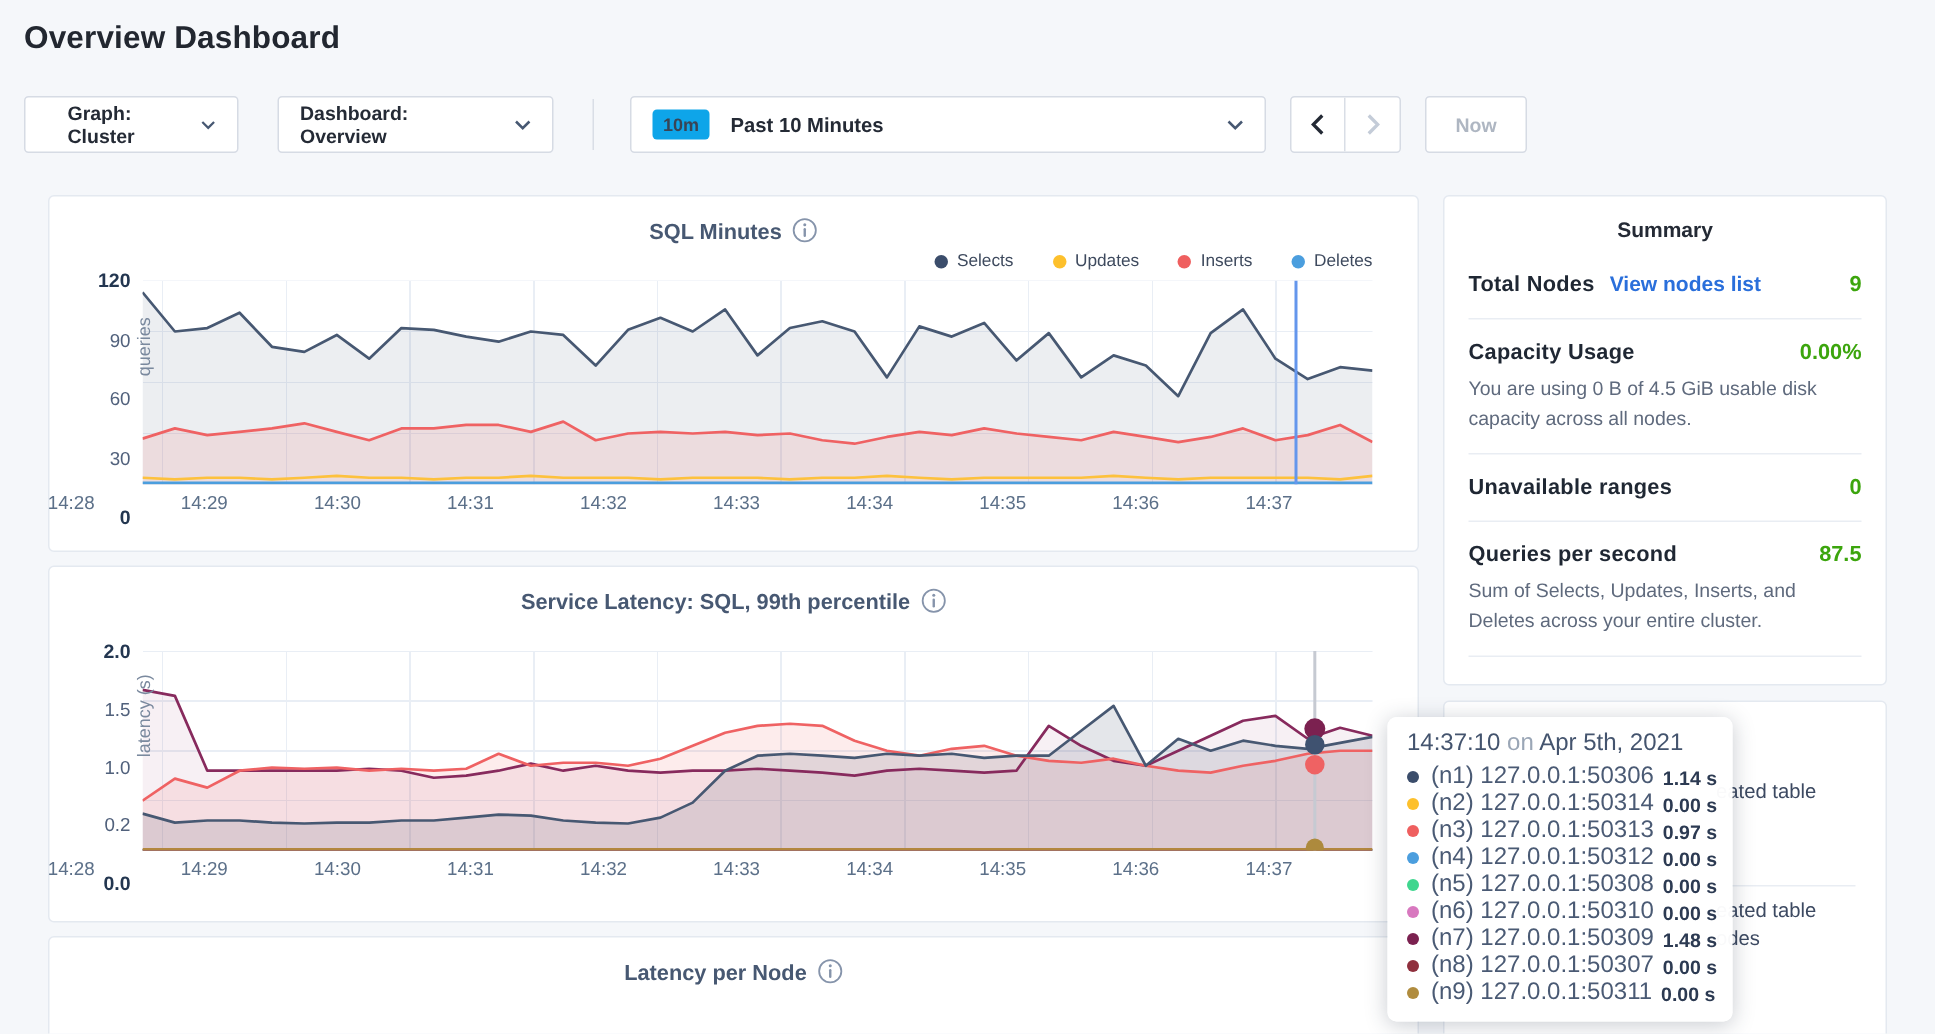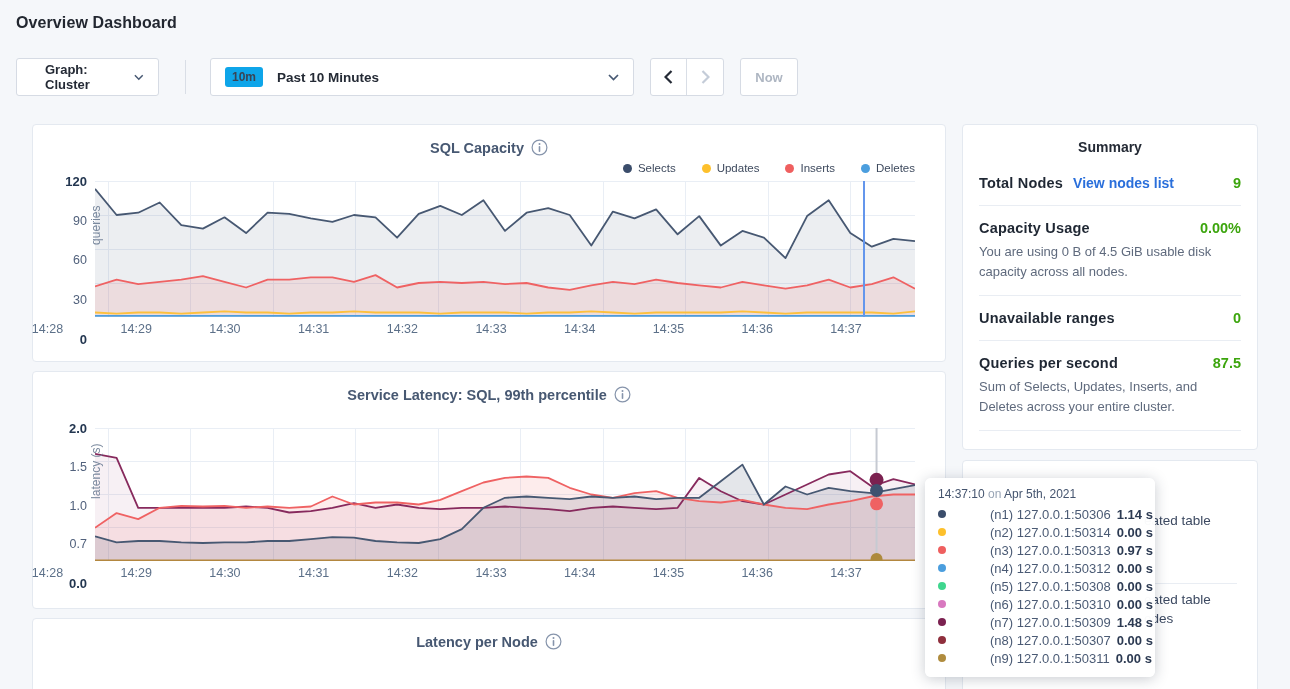"Overview Dashboard" h1.page-title { font-size: 16px -> 21px }
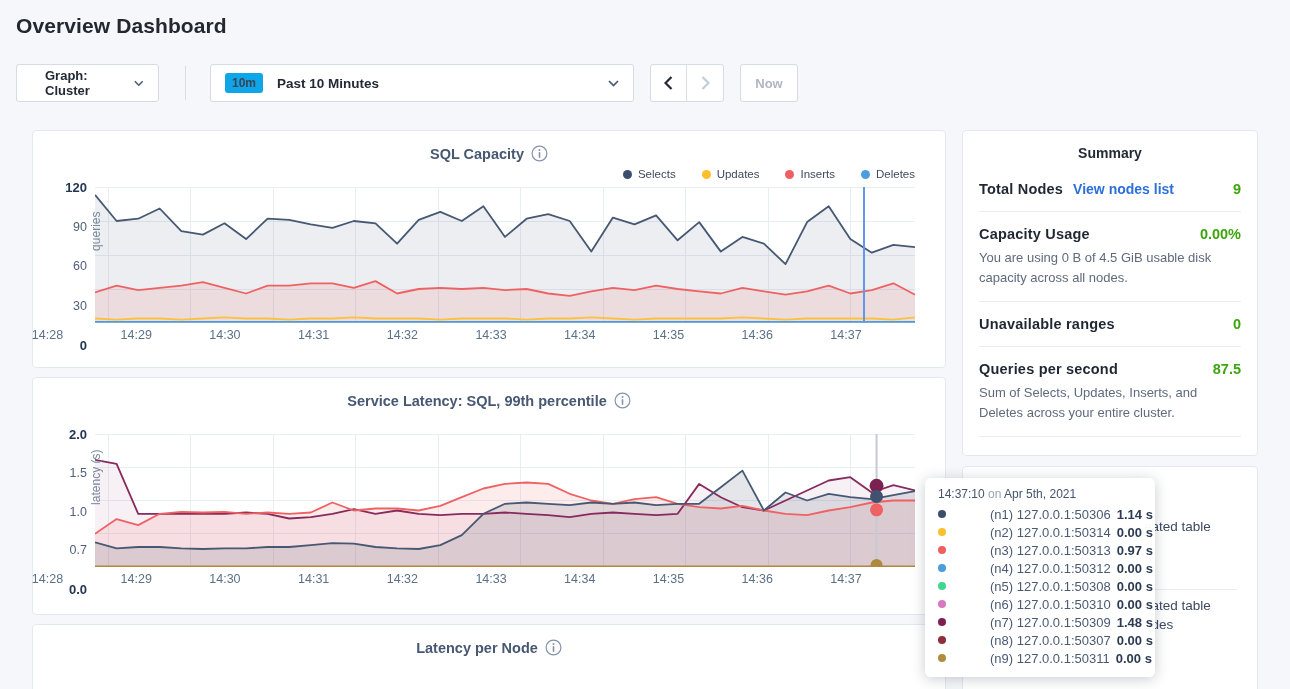"Dashboard: Overview" div.btn { html: none -> <div> <span>Dashboard: Overview</span> <svg> <polyline></polyline> </svg> </div> }
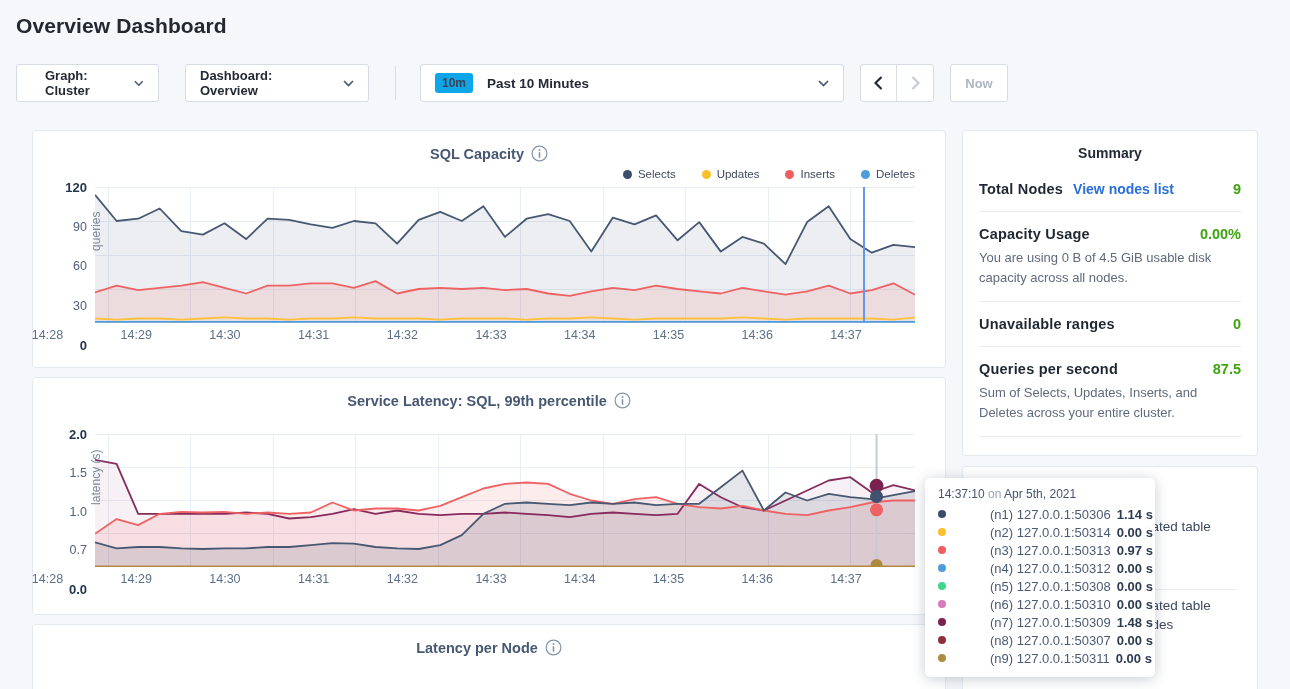"Now" .now-btn { width: 58px -> 68px }
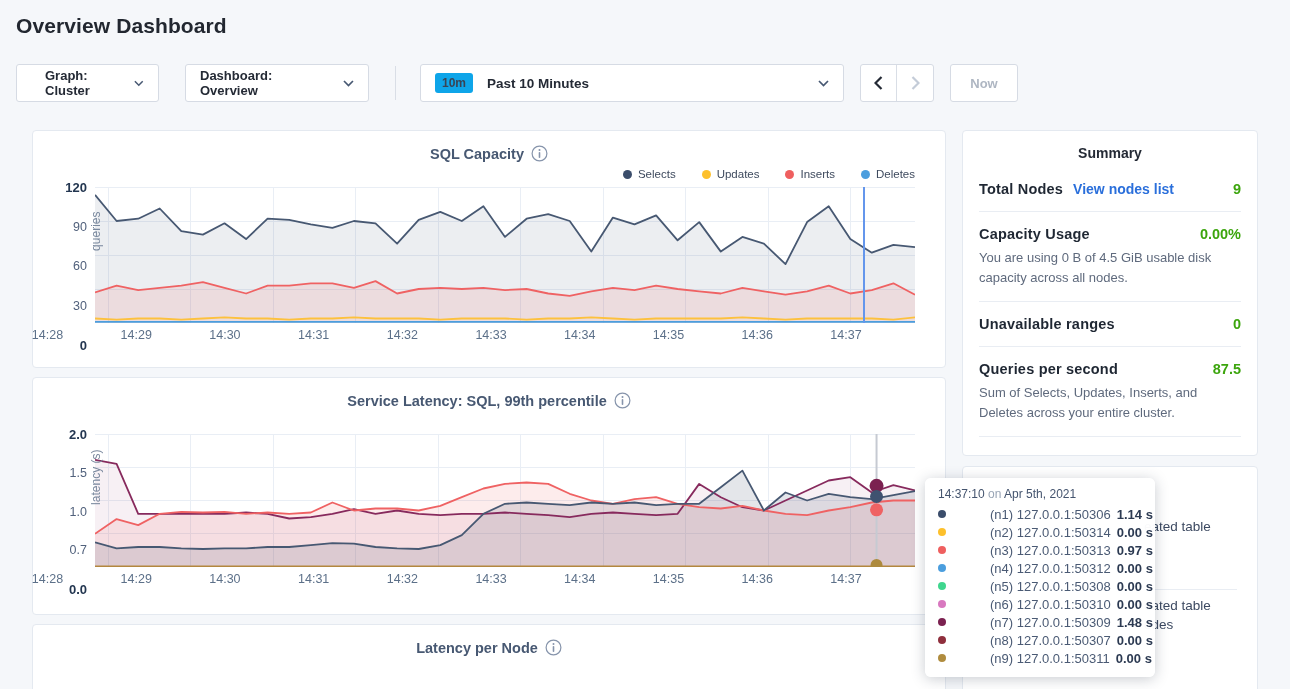"SQL Capacity" span { text: Capacity -> Minutes }
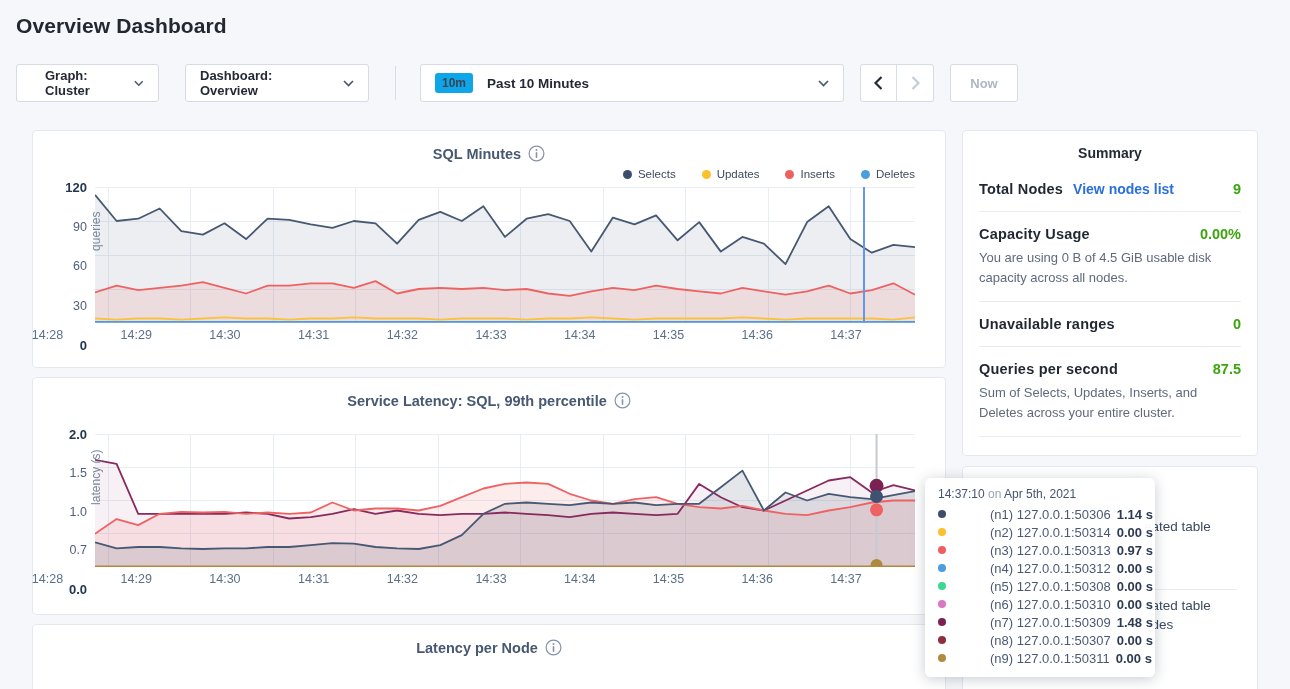"14:37:10 on Apr 5th, 2021" .tt-head { font-size: 12px -> 16px }
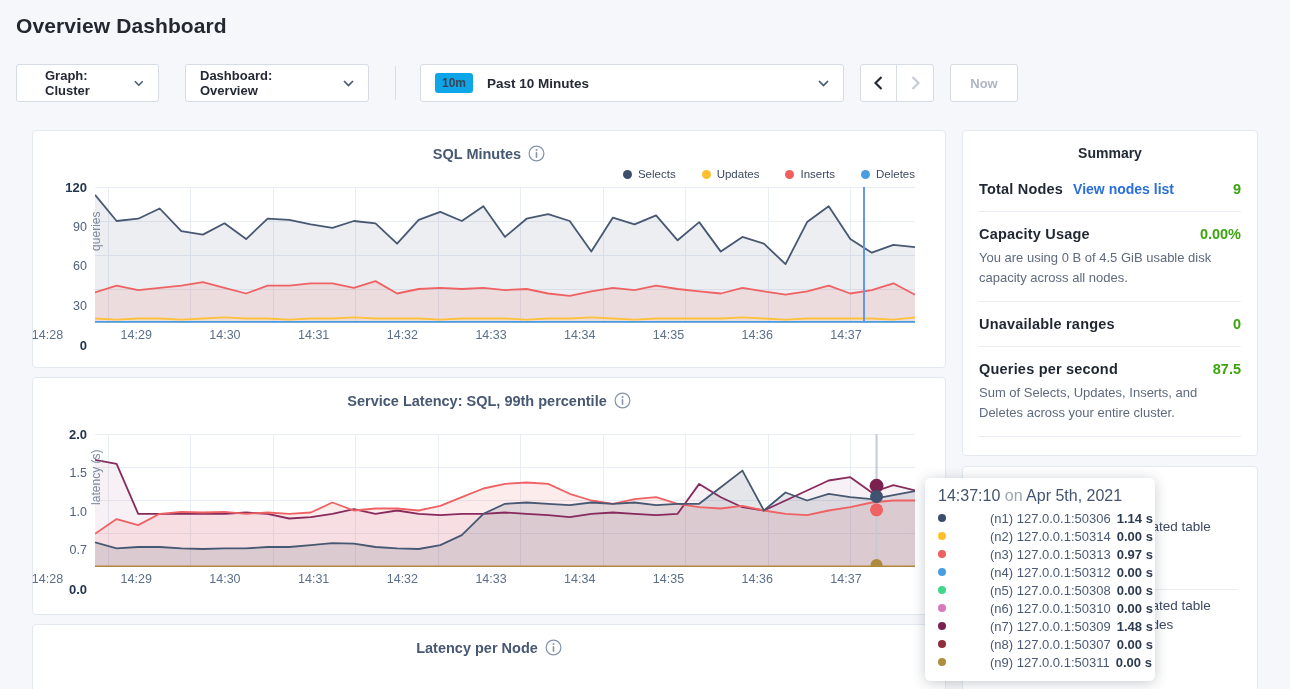"(n1) 127.0.0.1:50306" .tt-label { font-size: 13px -> 16px; margin-left: 36px -> none }
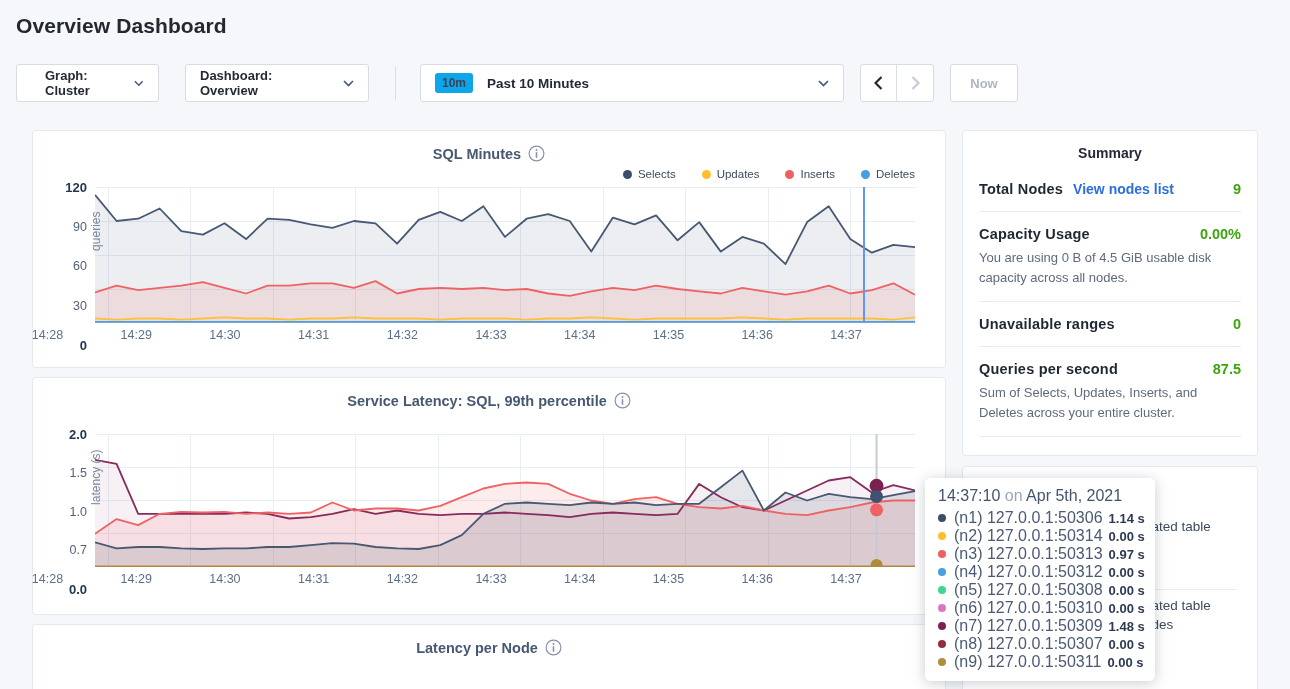"0.7" span { text: 0.7 -> 0.2 }
